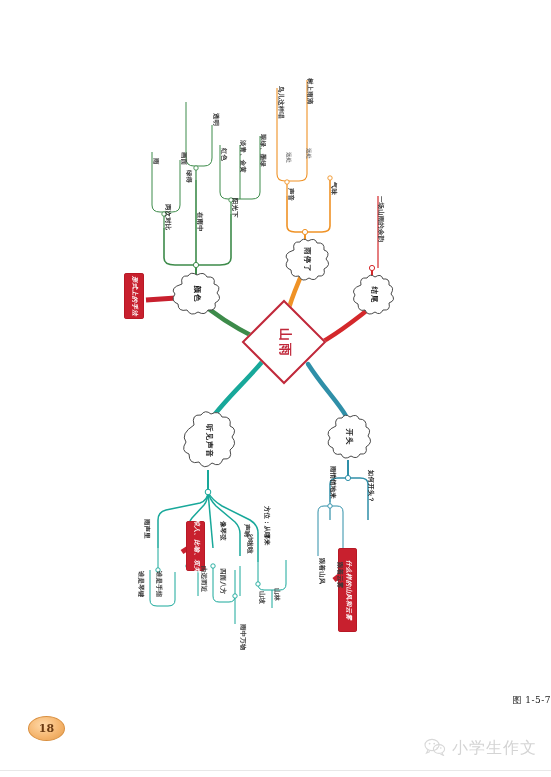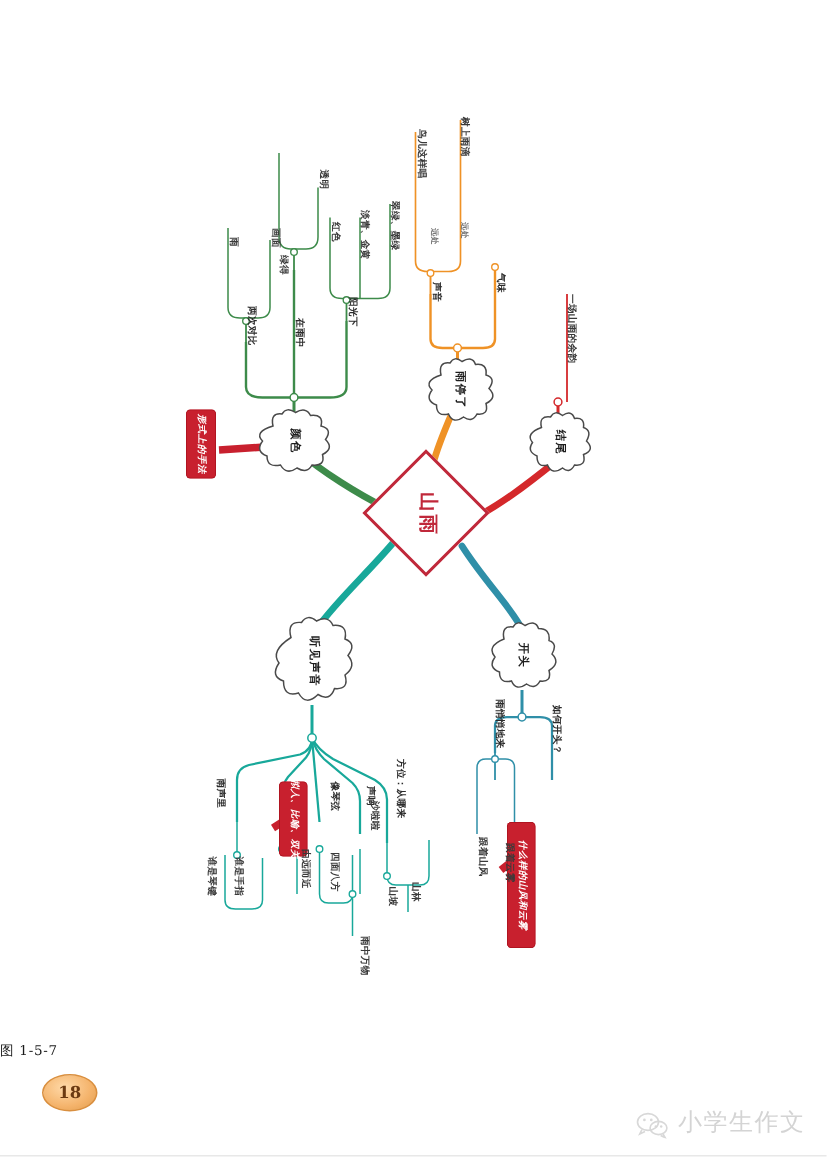"图 1-5-7" #caption { text-align: left -> right }
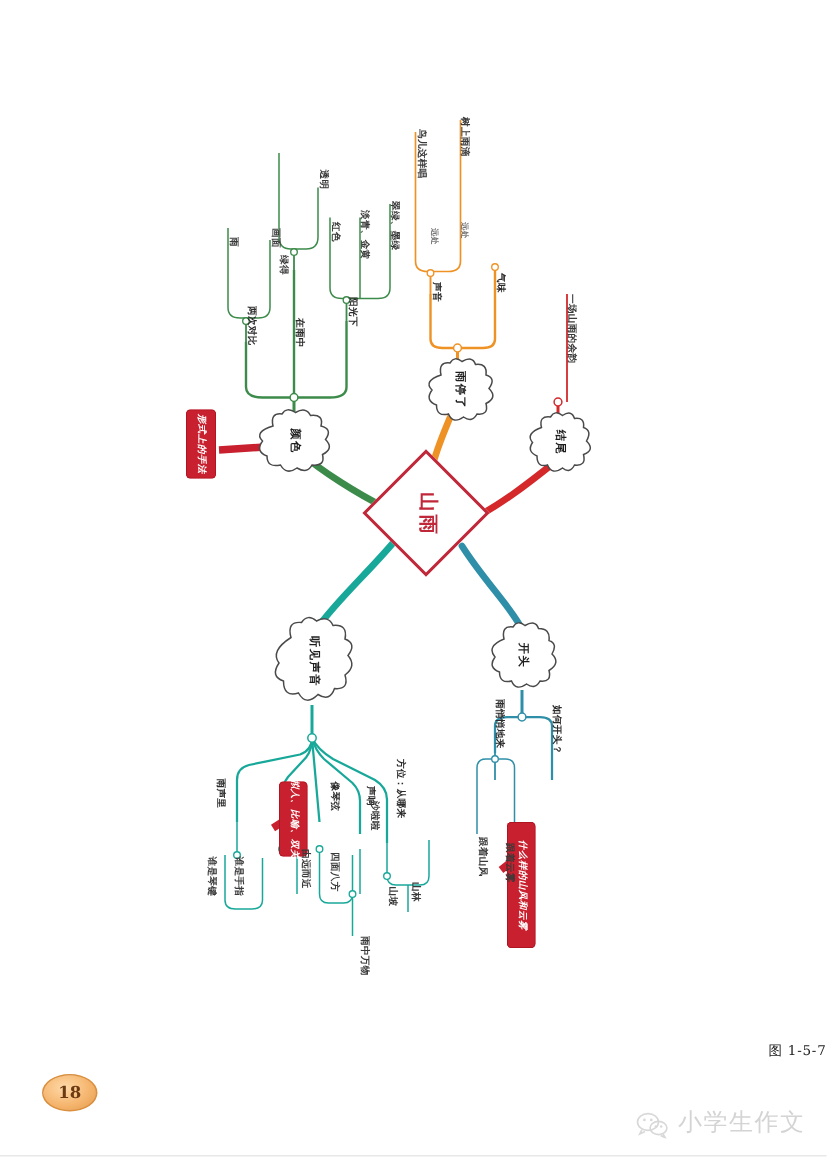"小学生作文" #watermark { align-items: flex-end -> flex-start }
